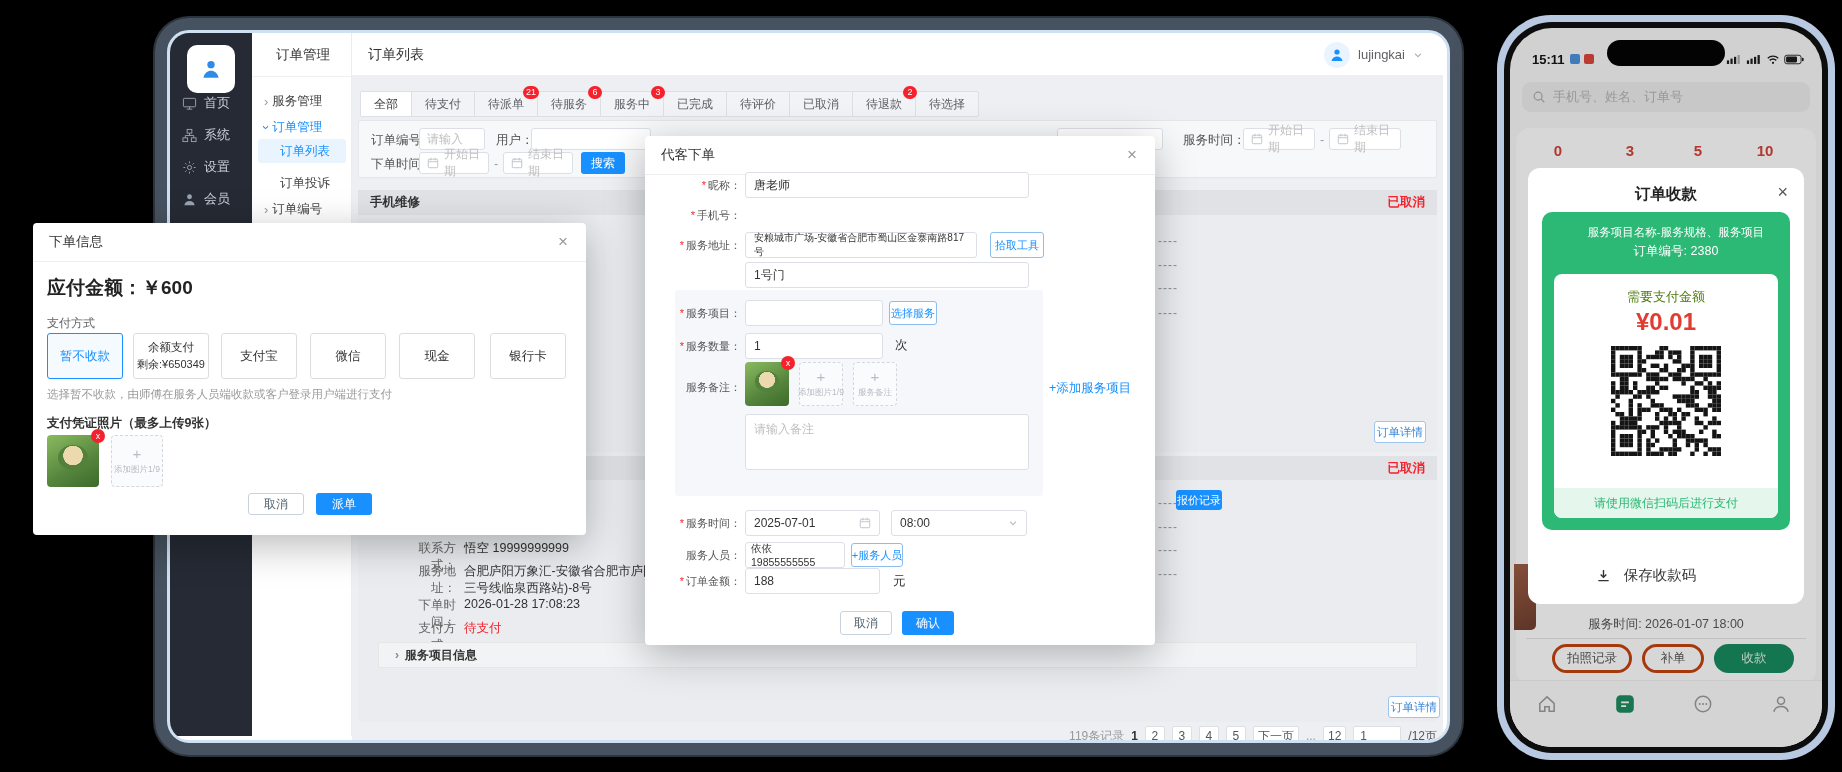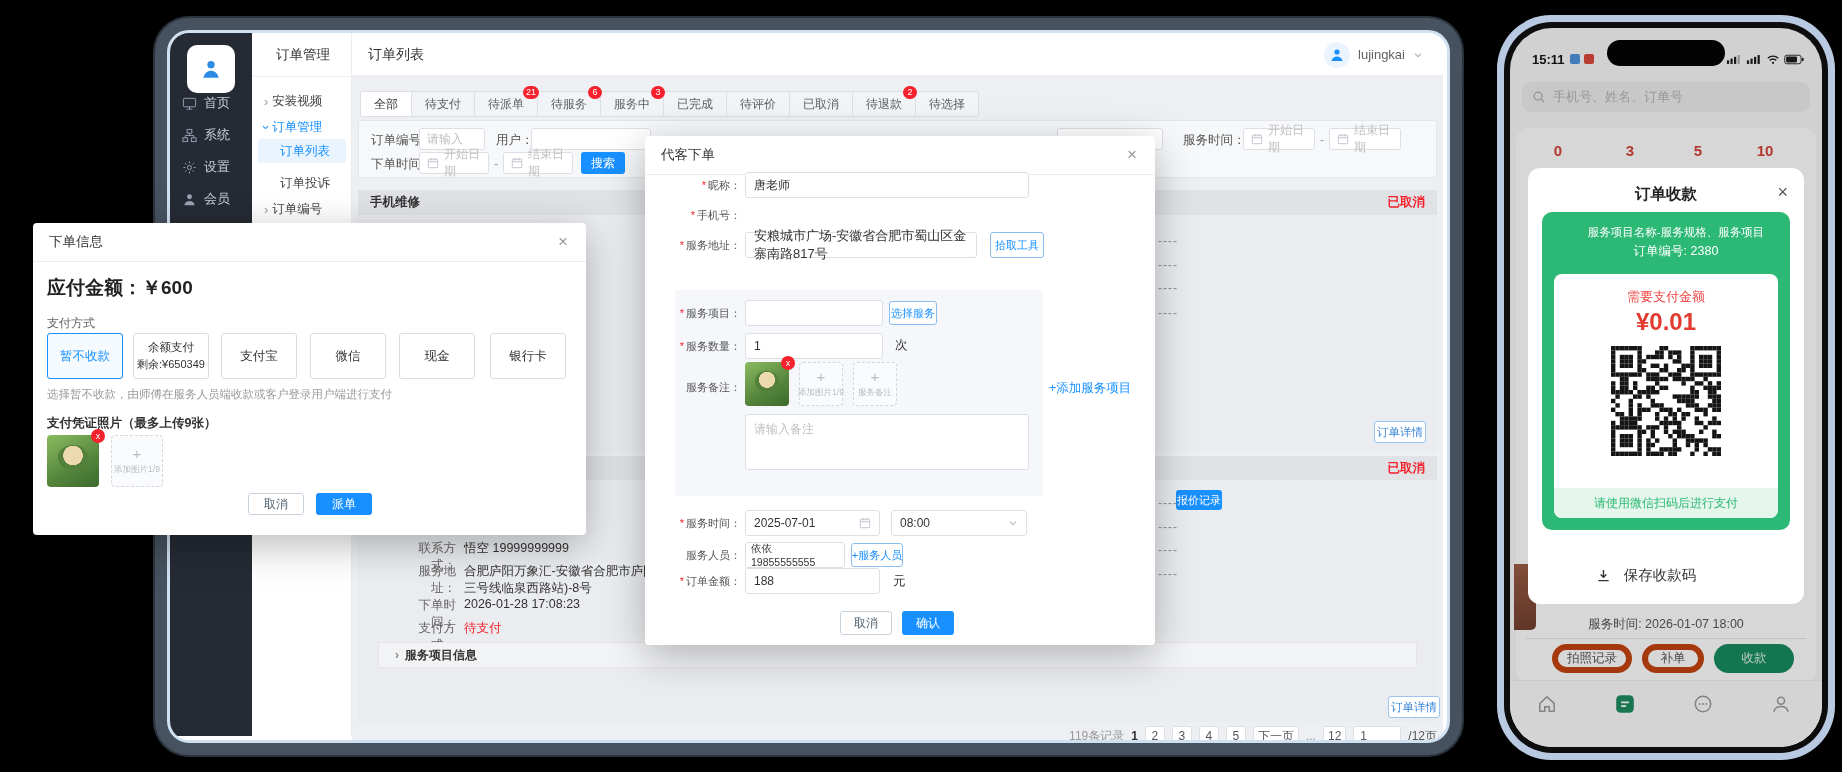"安装视频" span { text: 安装视频 -> 服务管理 }
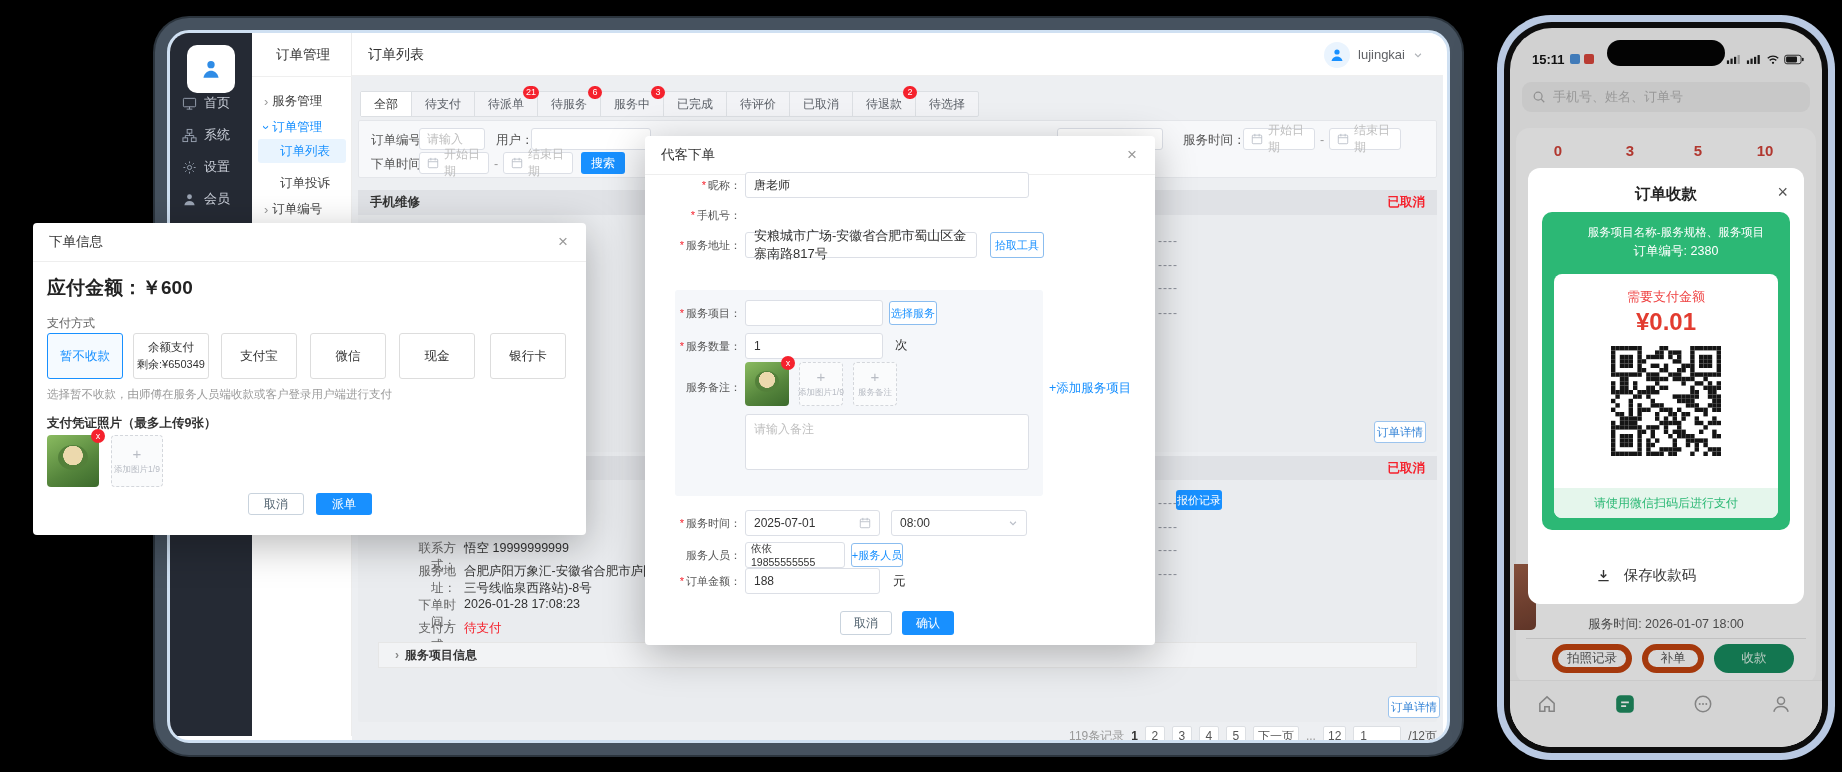"安粮城市广场-安徽省合肥市蜀山区金寨南路817号" div.a { font-size: 13px -> 10px }
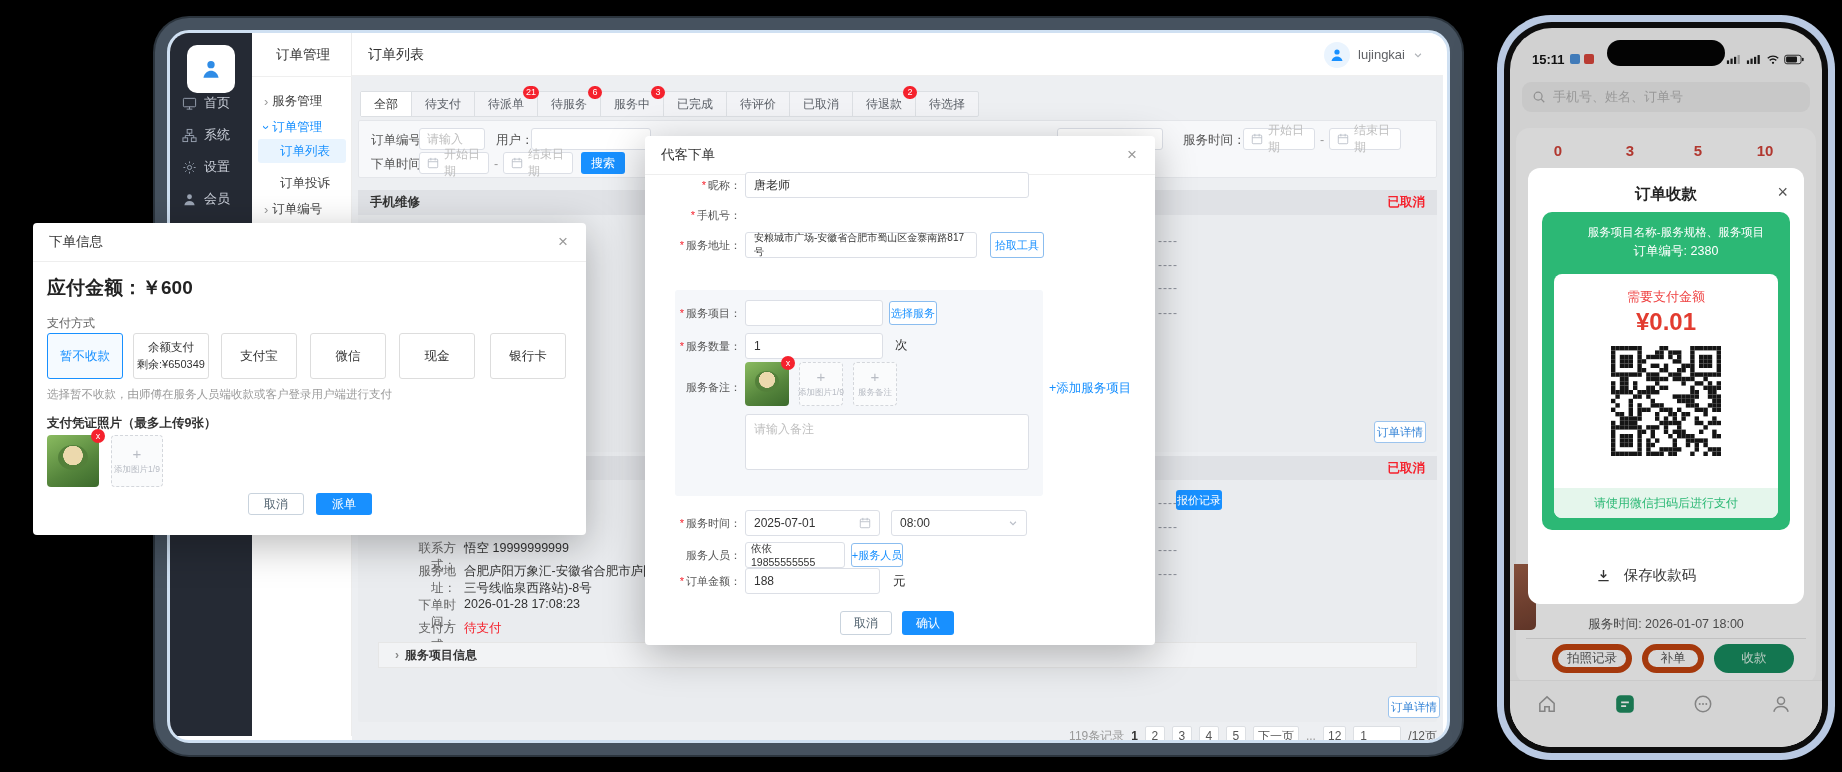"1号门" div.a { html: none -> <div> <span>1号门</span> </div> }
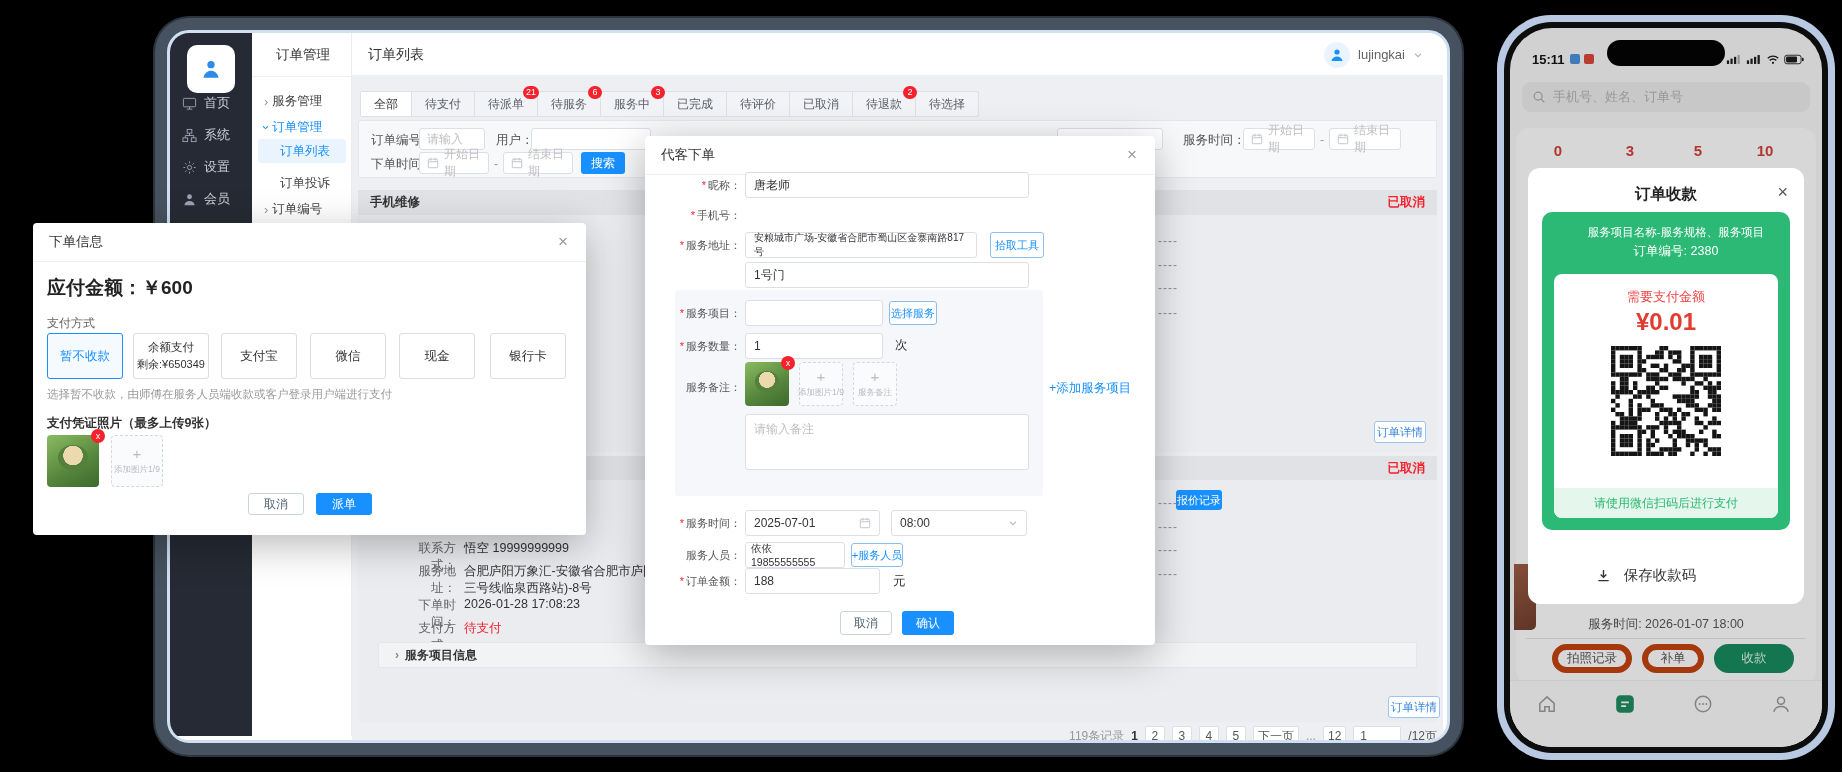"需要支付金额" div.a { color: #ef4444 -> #4d7c0f }
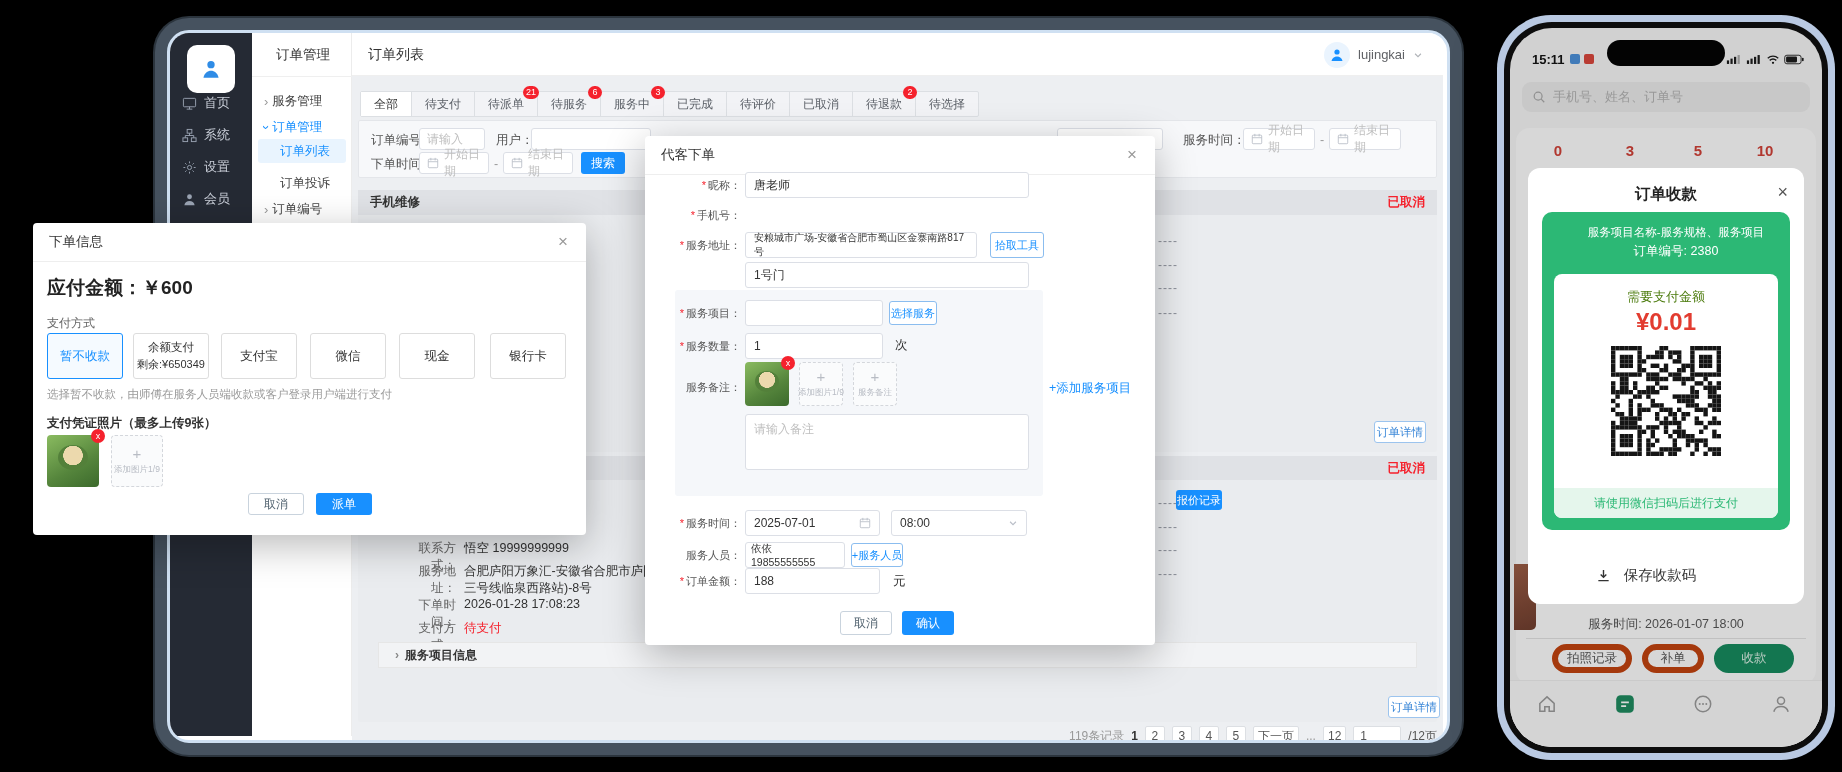"拍照记录" .pill-line { border: 6px solid #c2410c -> 3px solid #c2410c }
